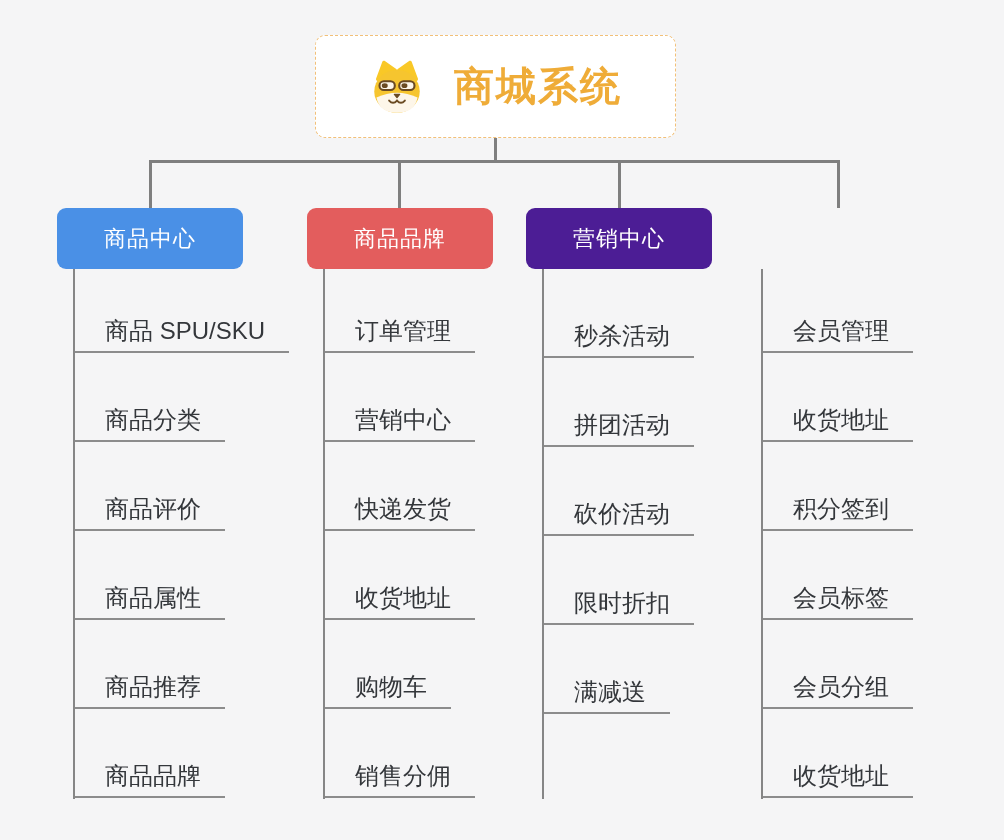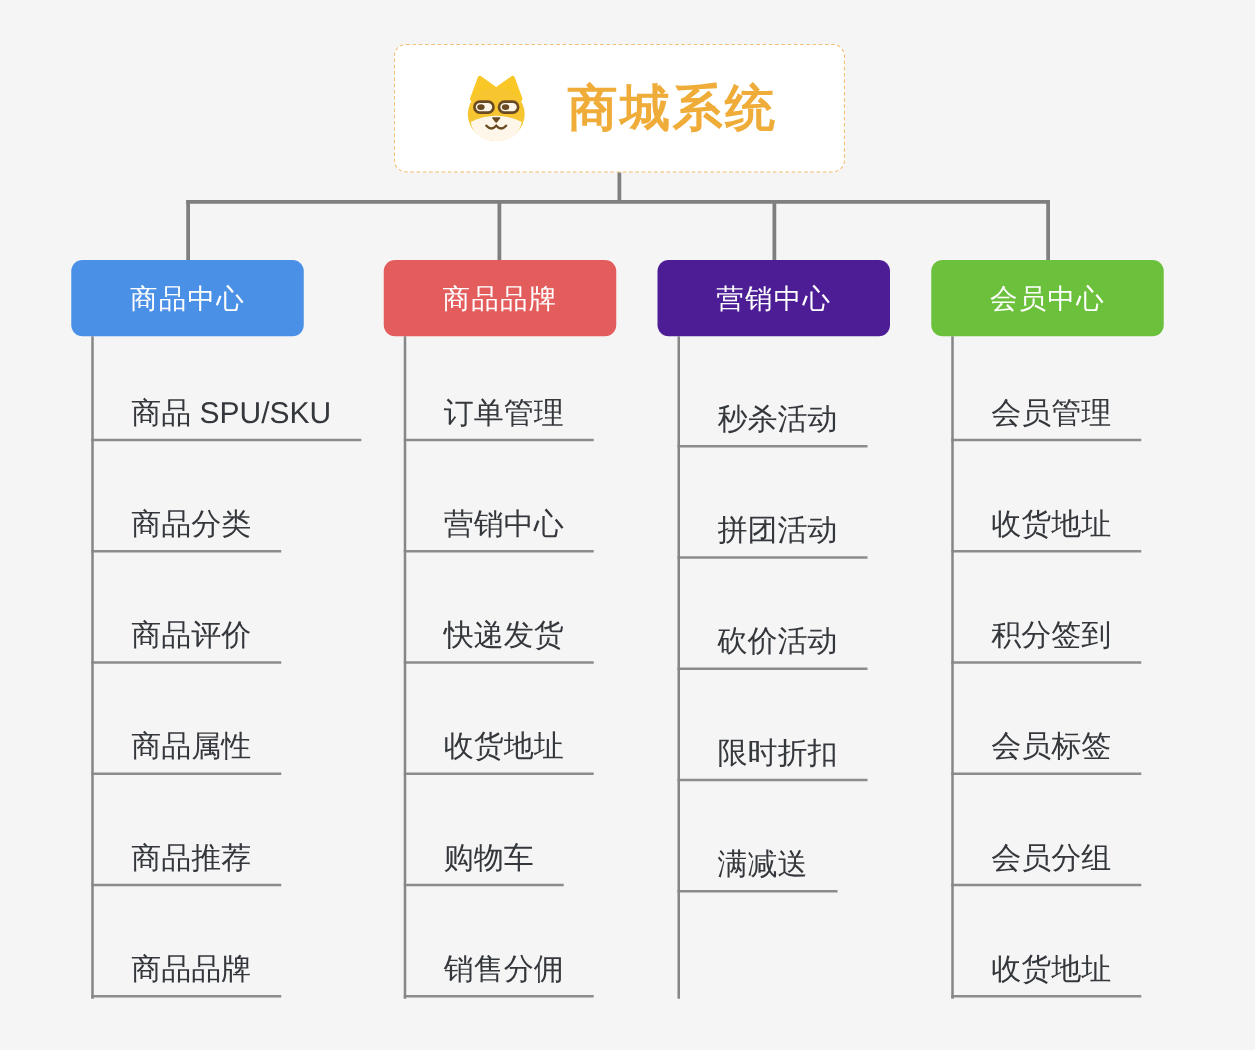"会员中心" div.branch-node { html: <div> <span>会员中心</span> </div> -> none }
